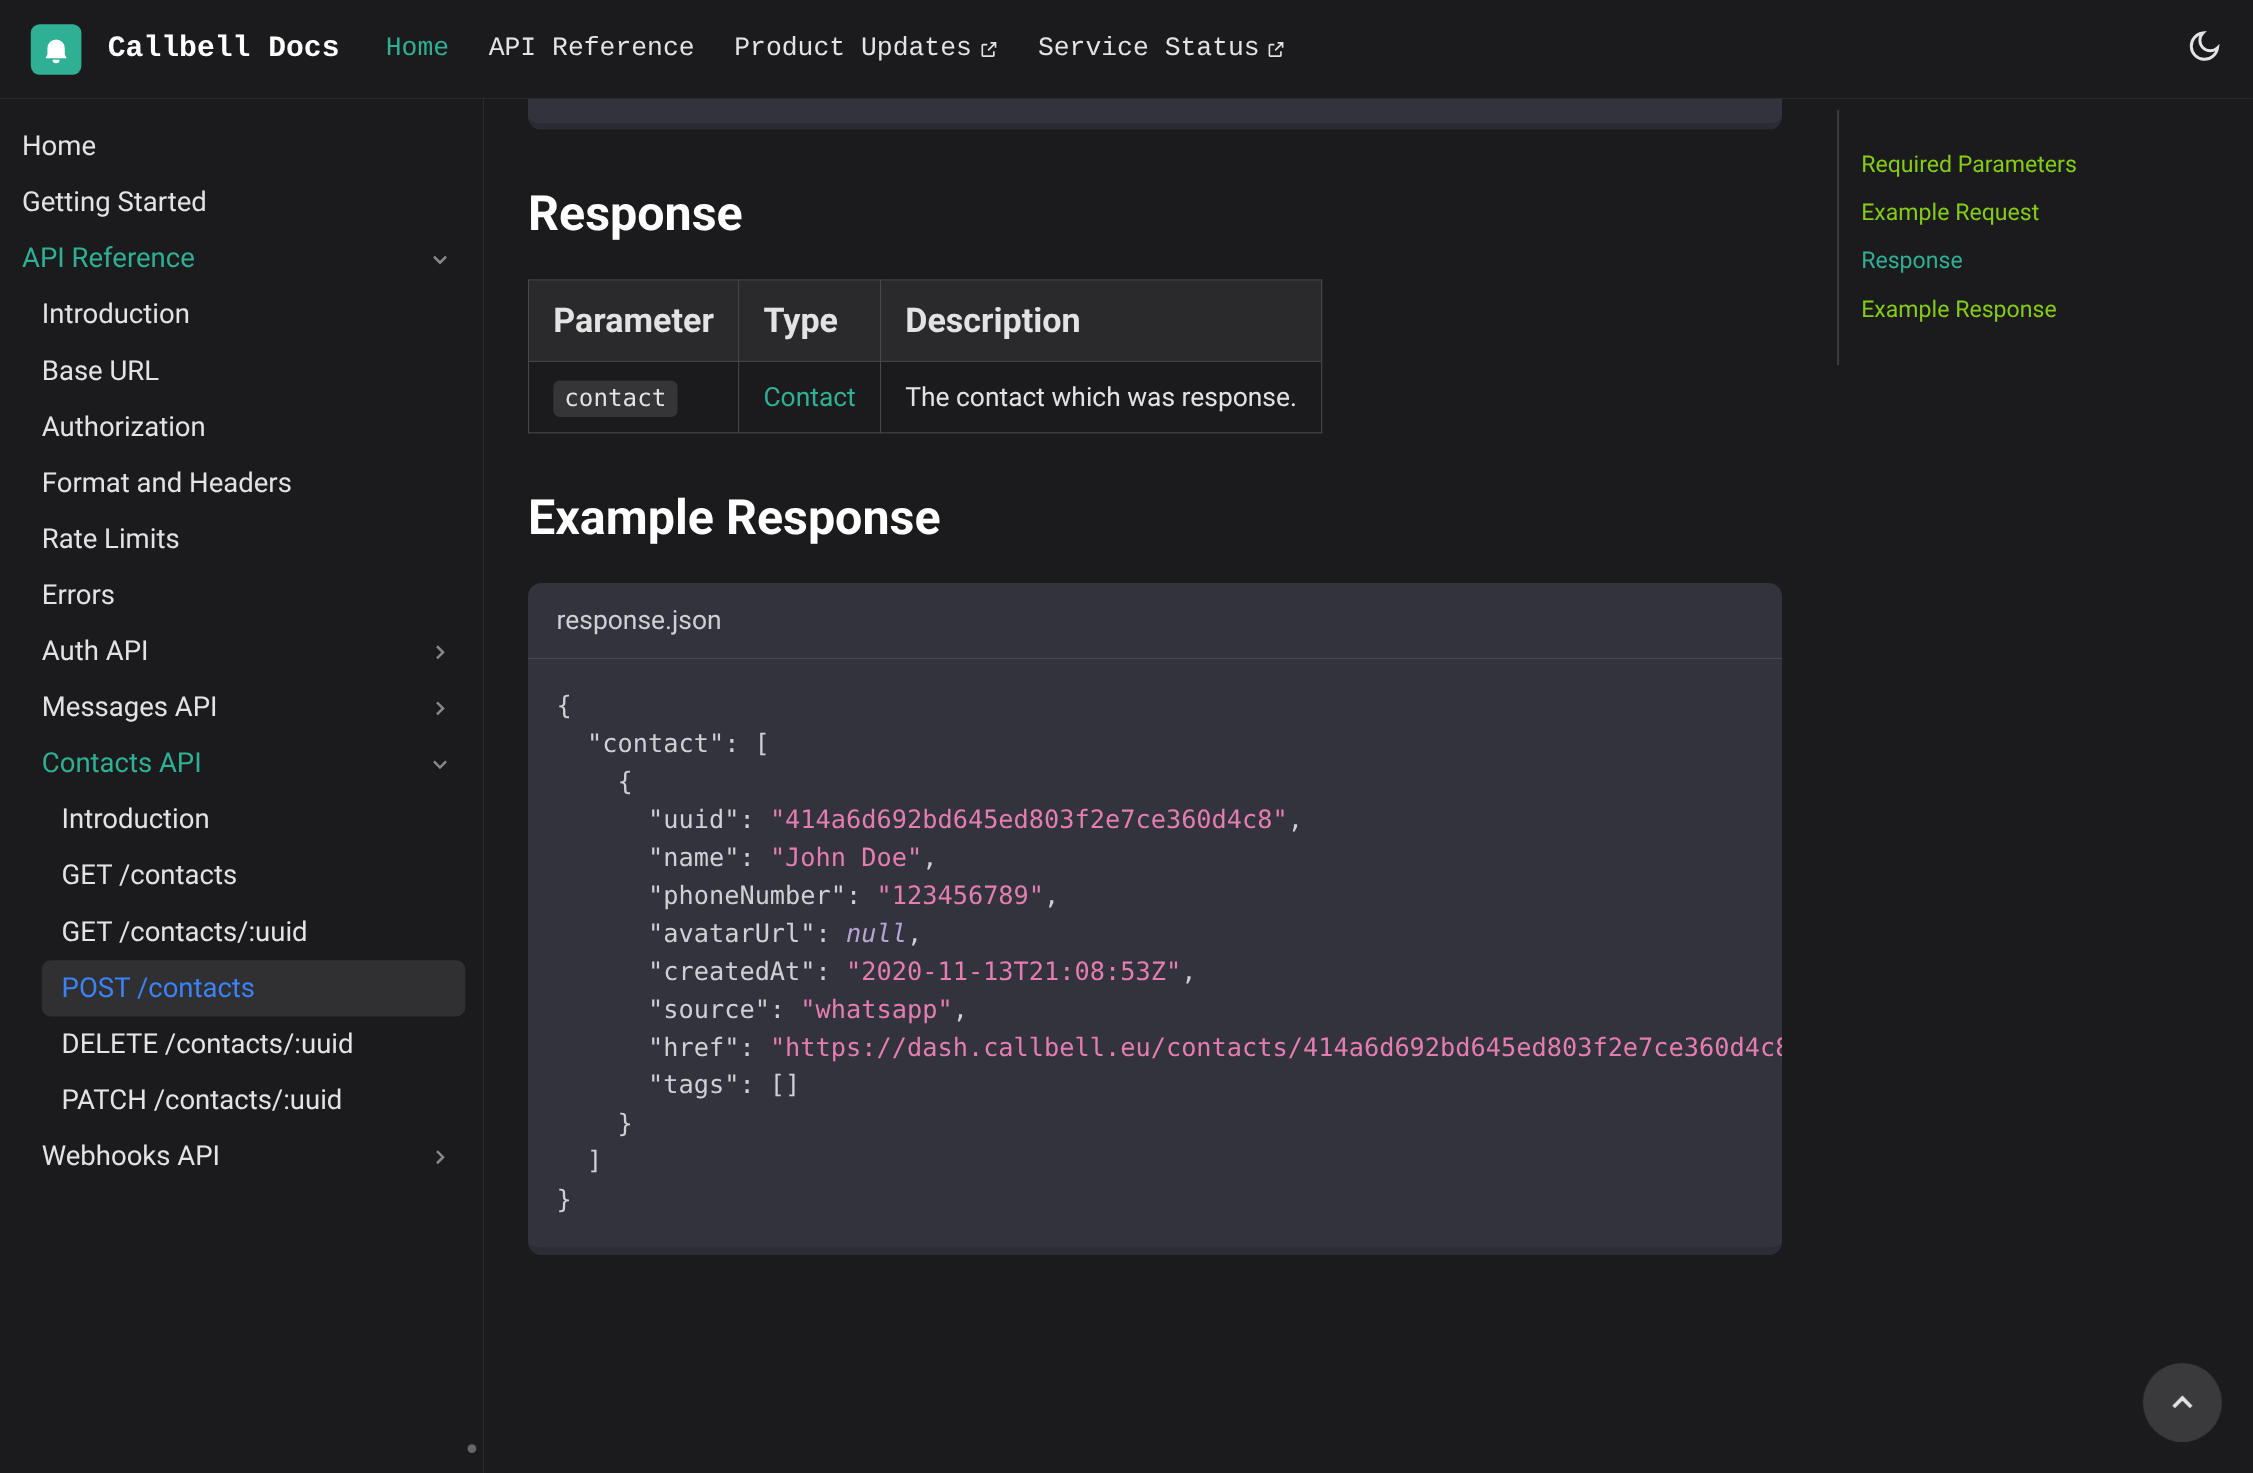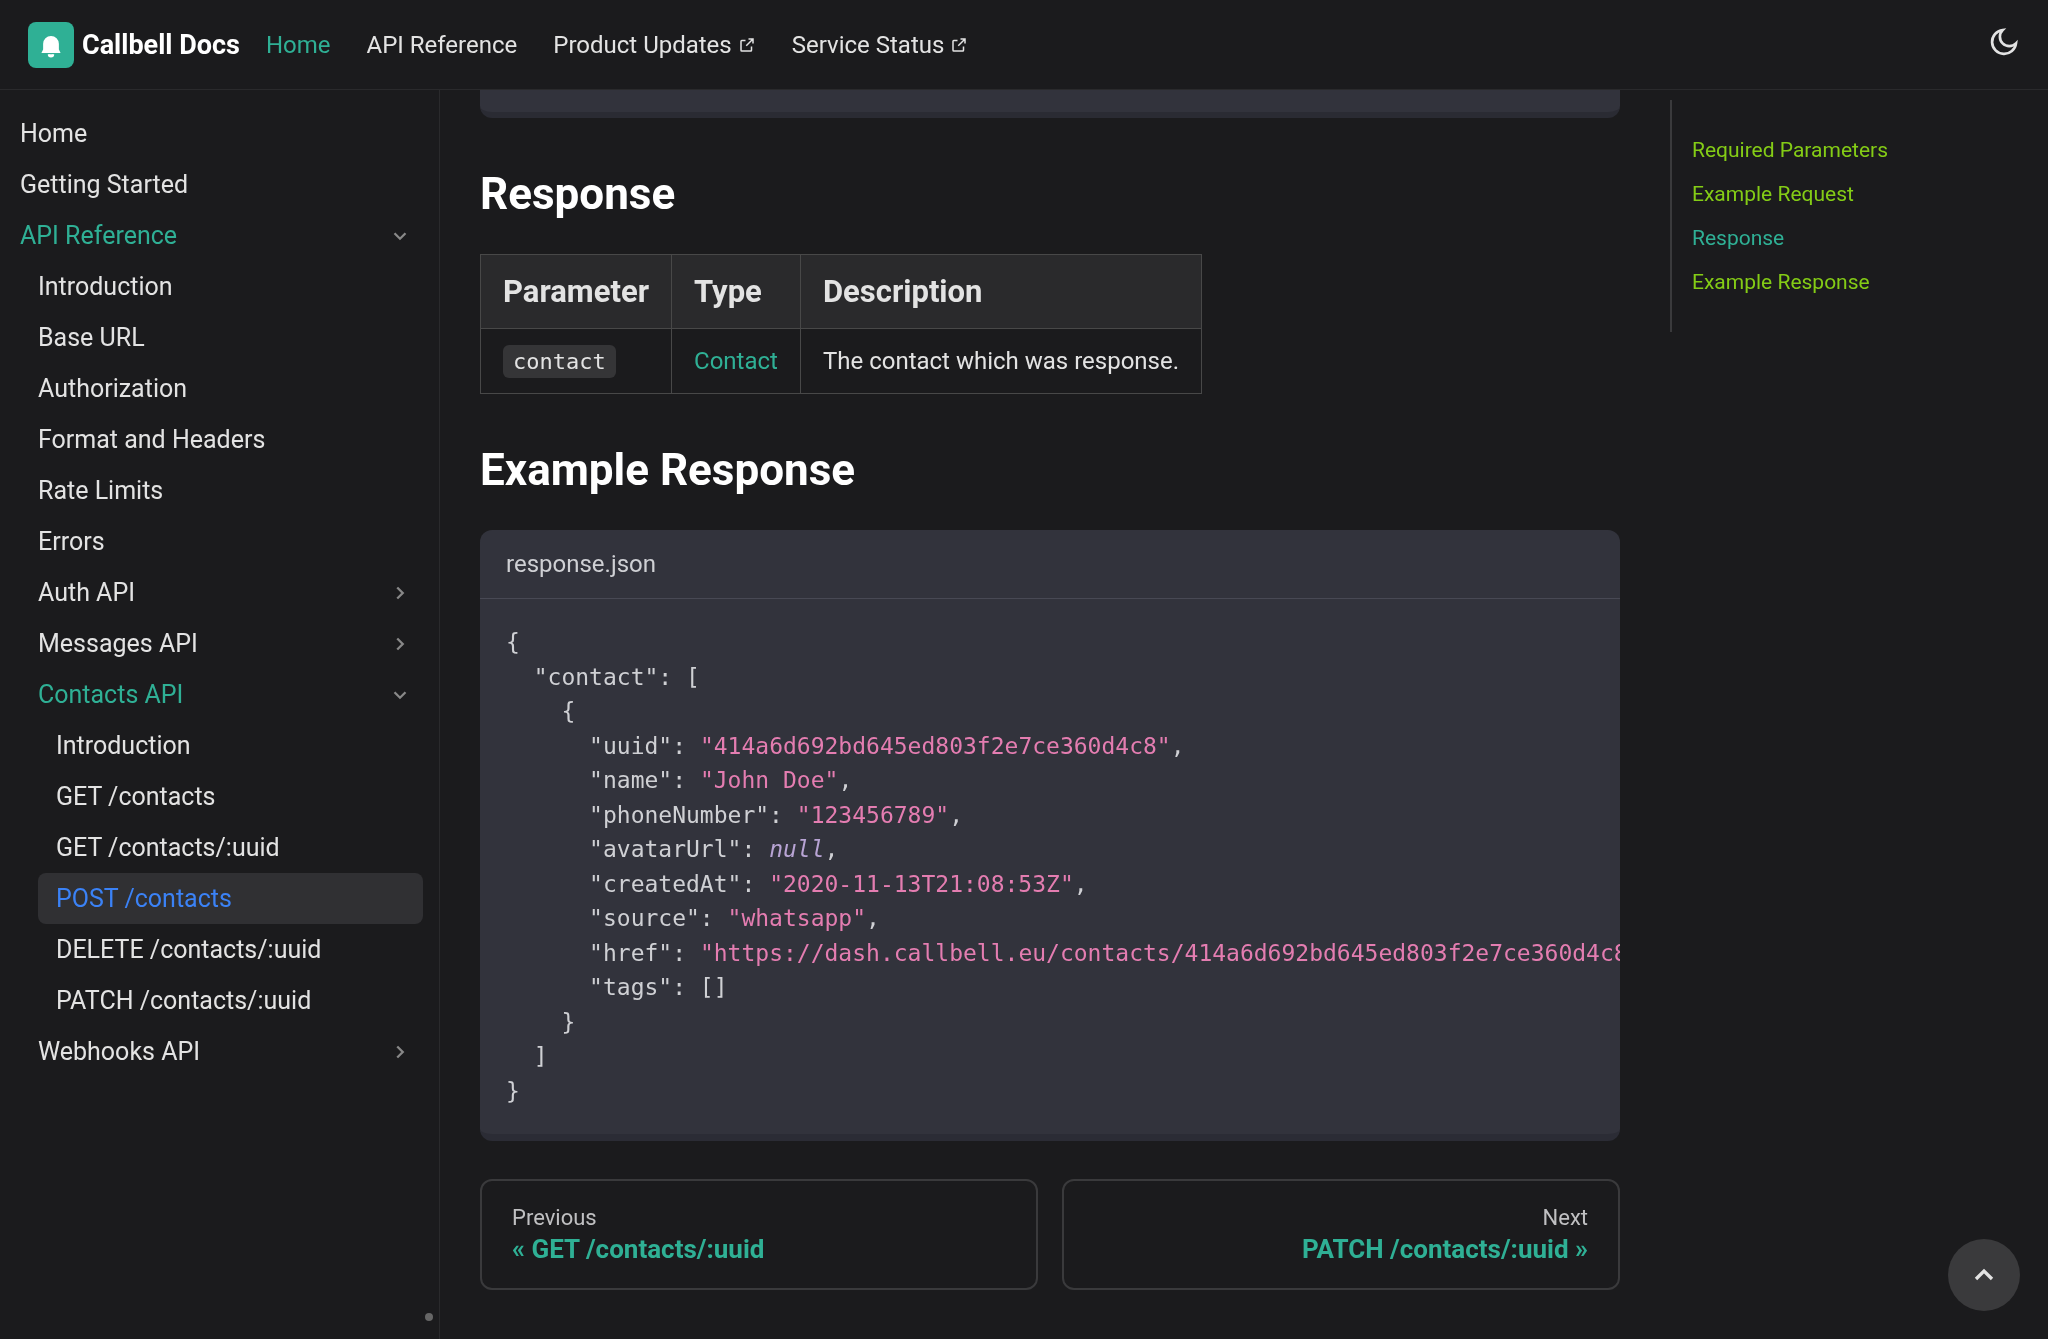"Callbell Docs" .navbar-left { font-family: none -> Liberation Mono, monospace; gap: 8px -> 24px }
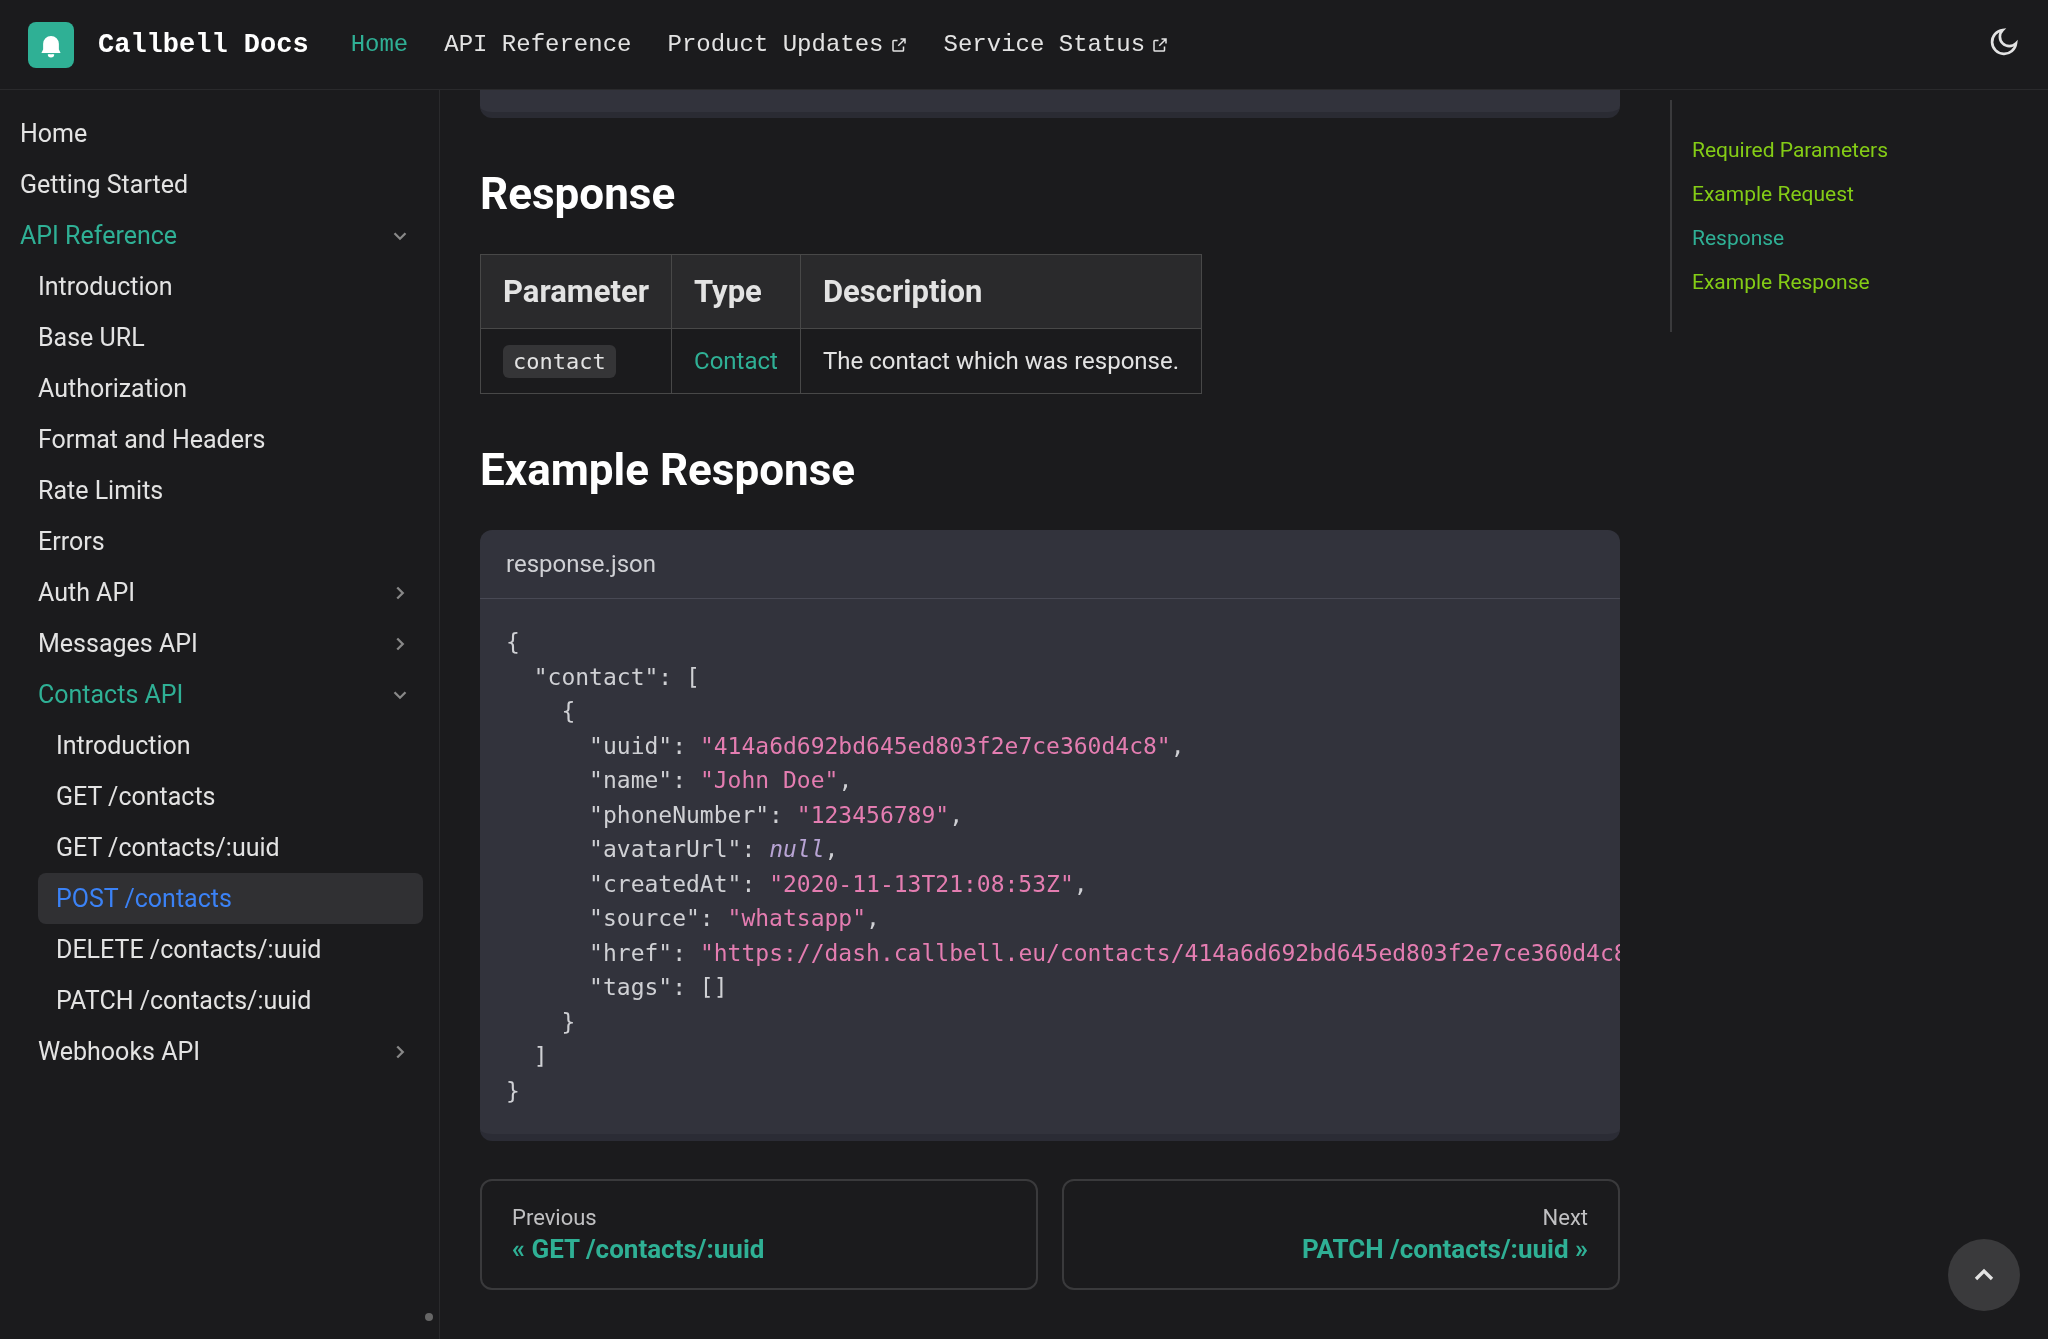"Previous" div.pagination { html: <div> <div> <div>Previous</div> <div>« GET /contacts/:uuid</div> </div> <div> <div>Next</div> <div>PATCH /contacts/:uuid »</div> </div> </div> -> none }
